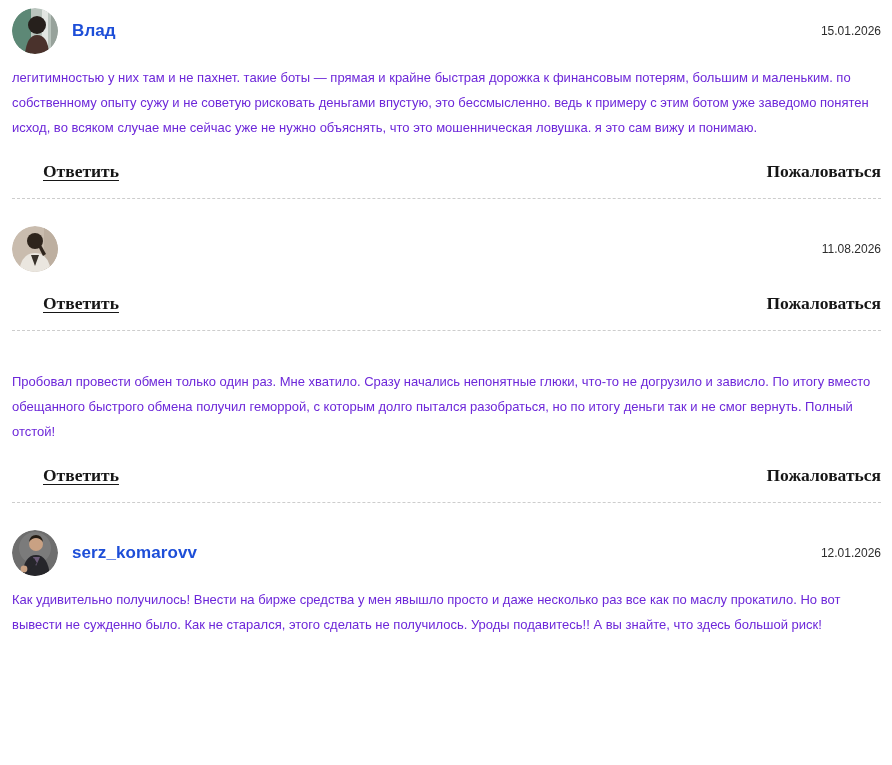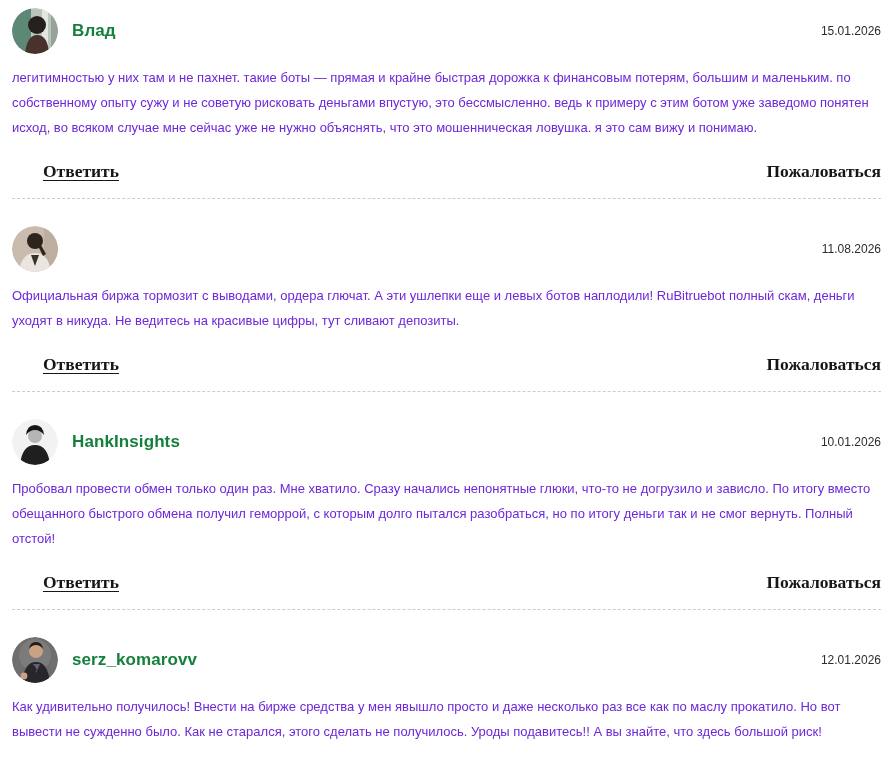"Влад" .author { color: #15803d -> #1d4ed8 }
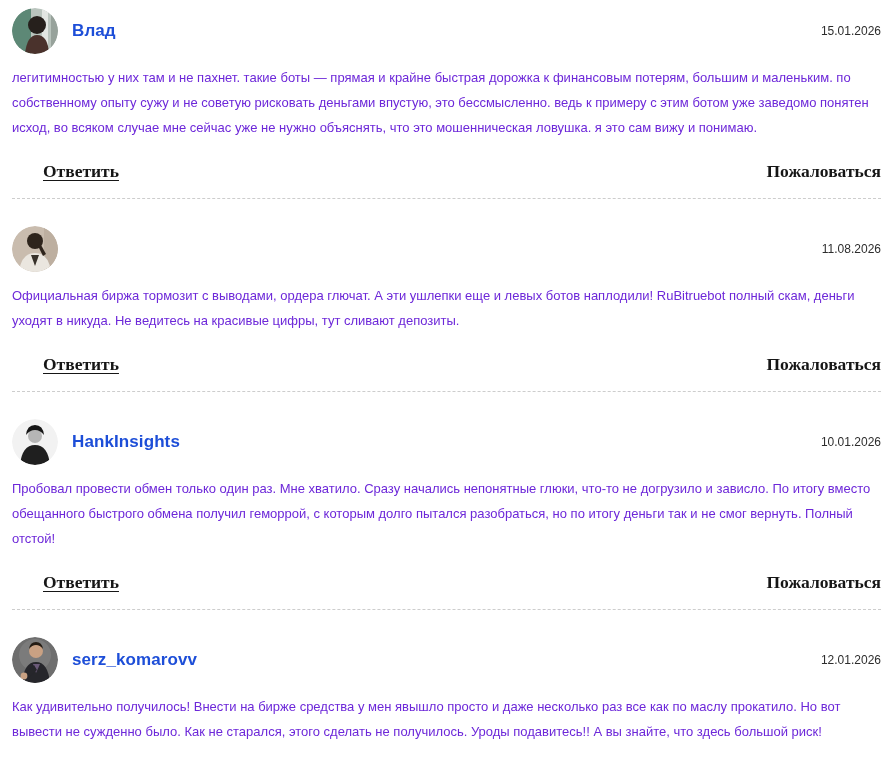"Официальная биржа тормозит с выводами," p.c-text { html: <p>Официальная биржа тормозит с выводами, ордера глючат. А эти ушлепки еще и левых ботов наплодили! RuBitruebot полный скам, деньги уходят в никуда. Не ведитесь на красивые цифры, тут сливают депозиты.</p> -> none }
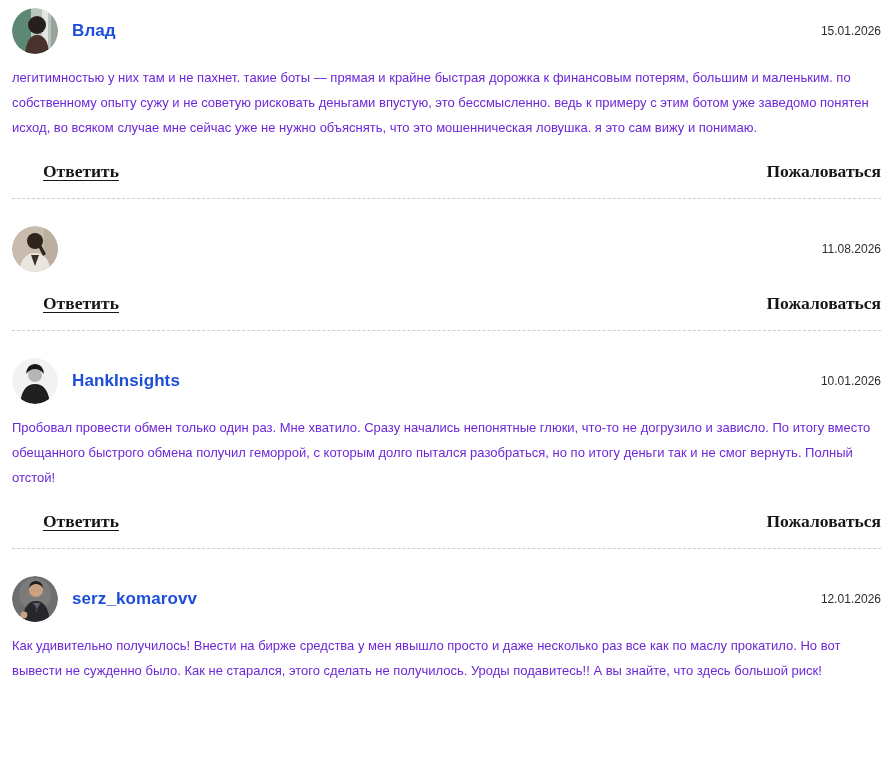"HankInsights" div.c-head { html: <div> <div> <svg> <defs> <clipPath> <circle></circle> </clipPath> </defs> <g> <rect></rect> <circle></circle> <path></path> <path></path> </g> </svg> </div> <span>HankInsights</span> <span>10.01.2026</span> </div> -> none }
